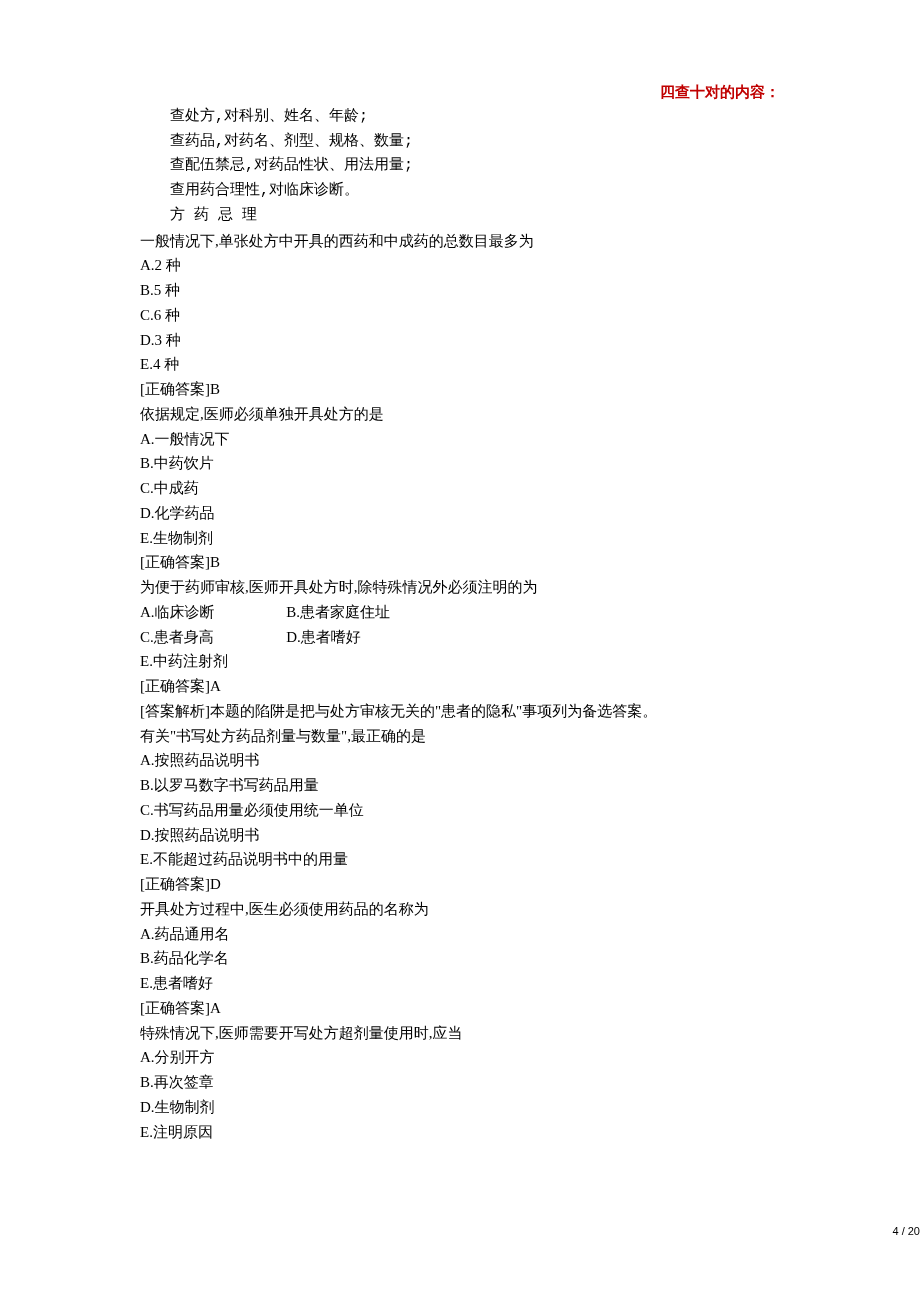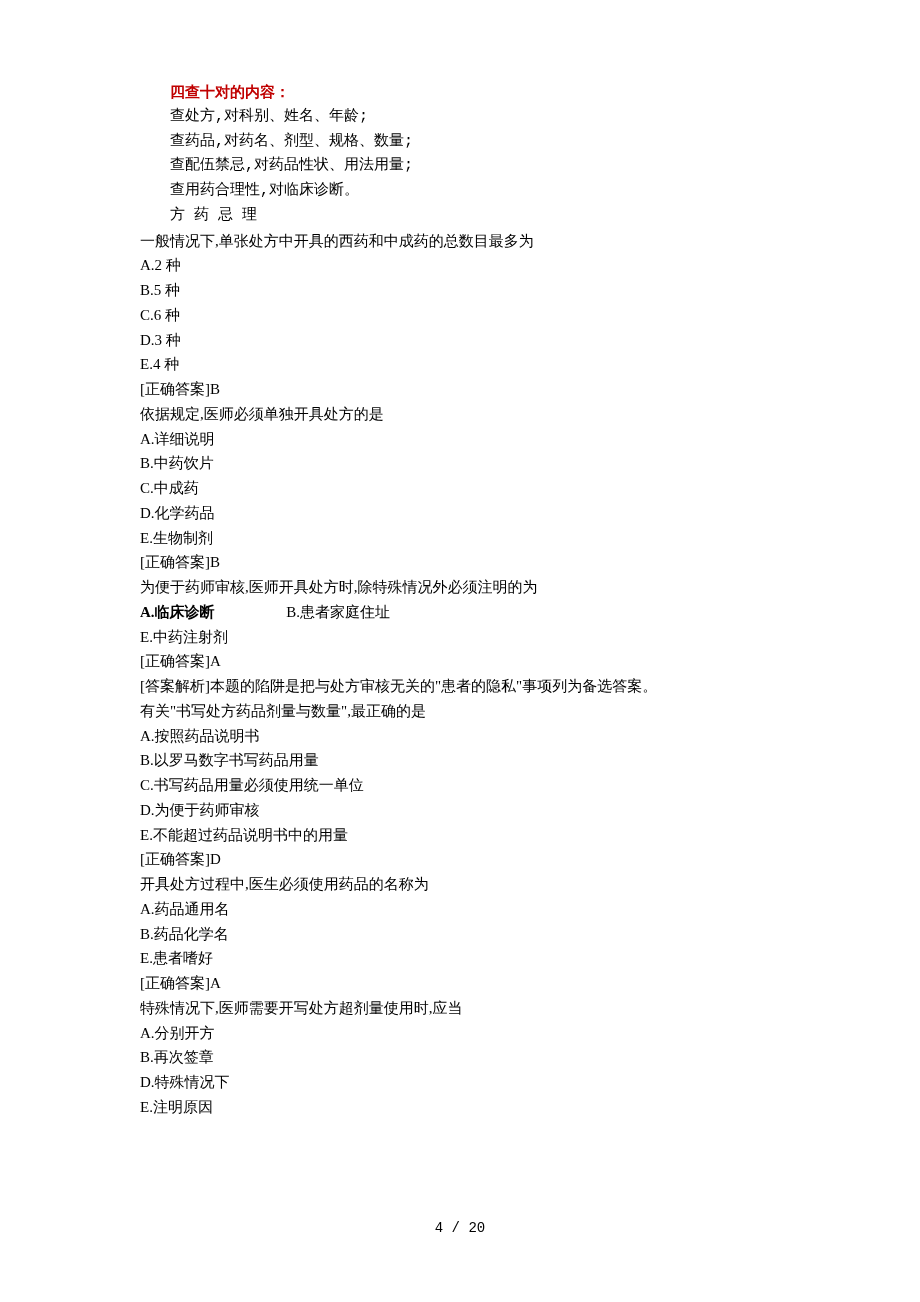"四查十对的内容：" .heading-red { text-align: none -> right }
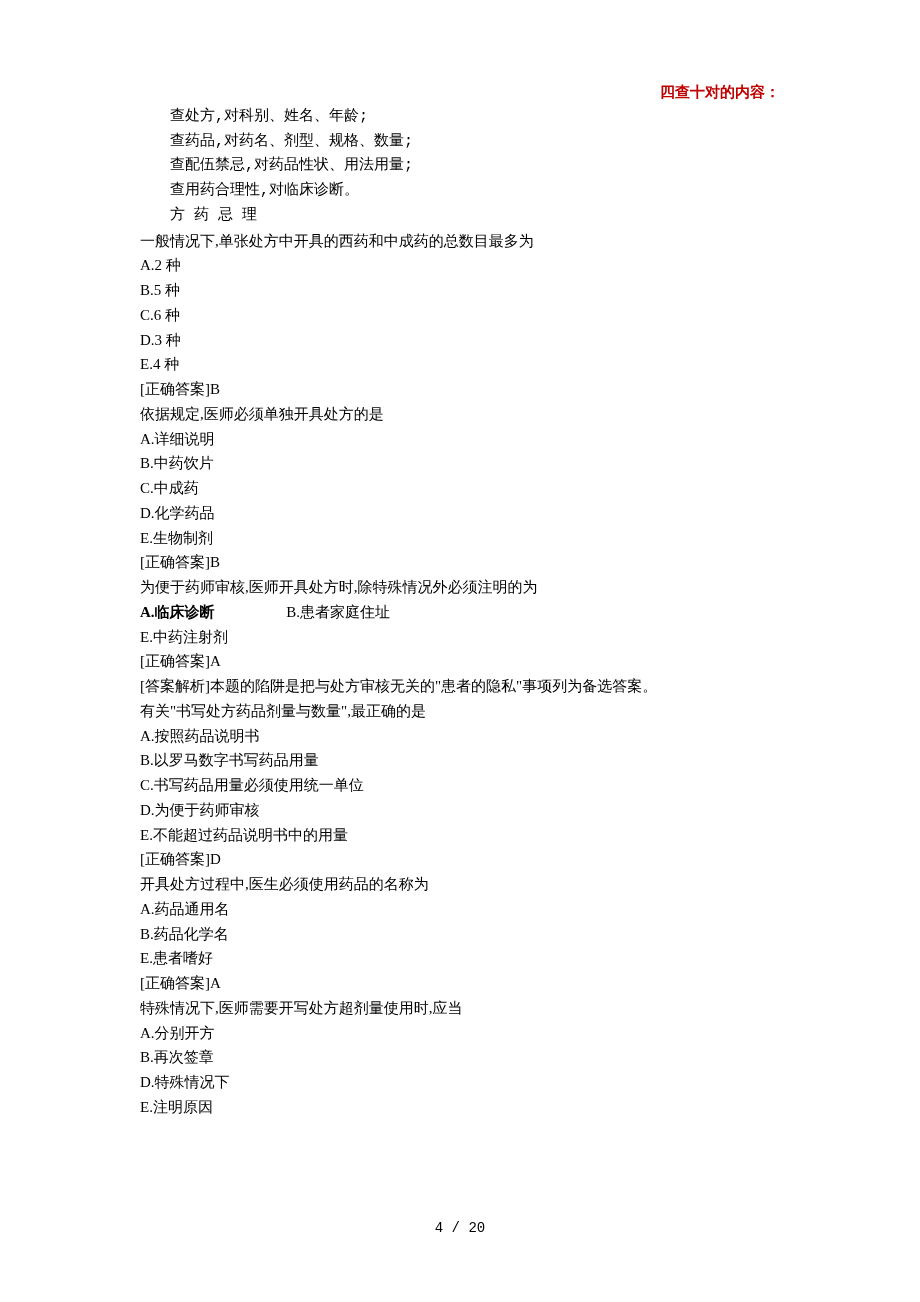"A.详细说明" span.line { text: A.详细说明 -> A.一般情况下 }
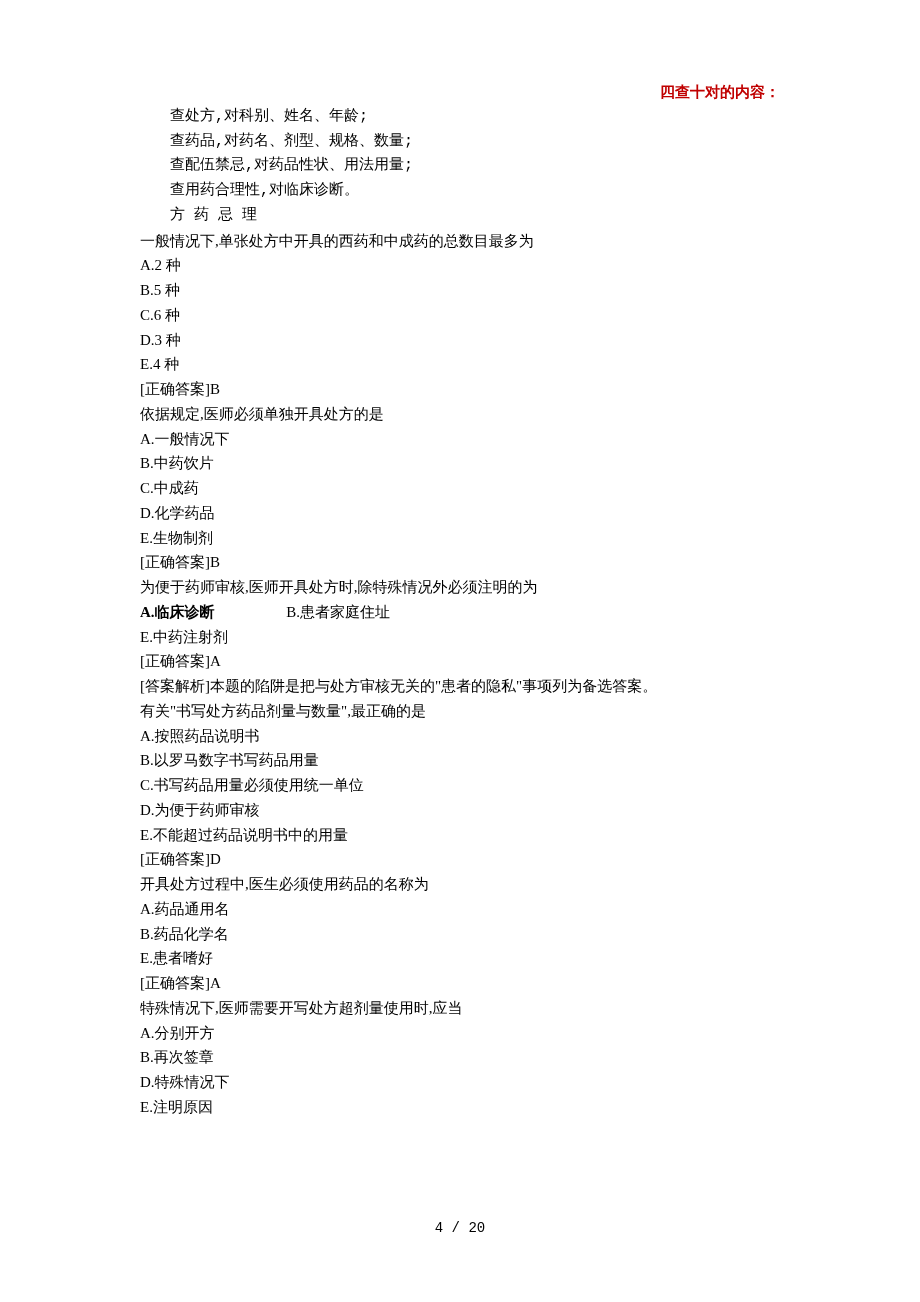"A.临床诊断" .inline-option { font-weight: bold -> none }
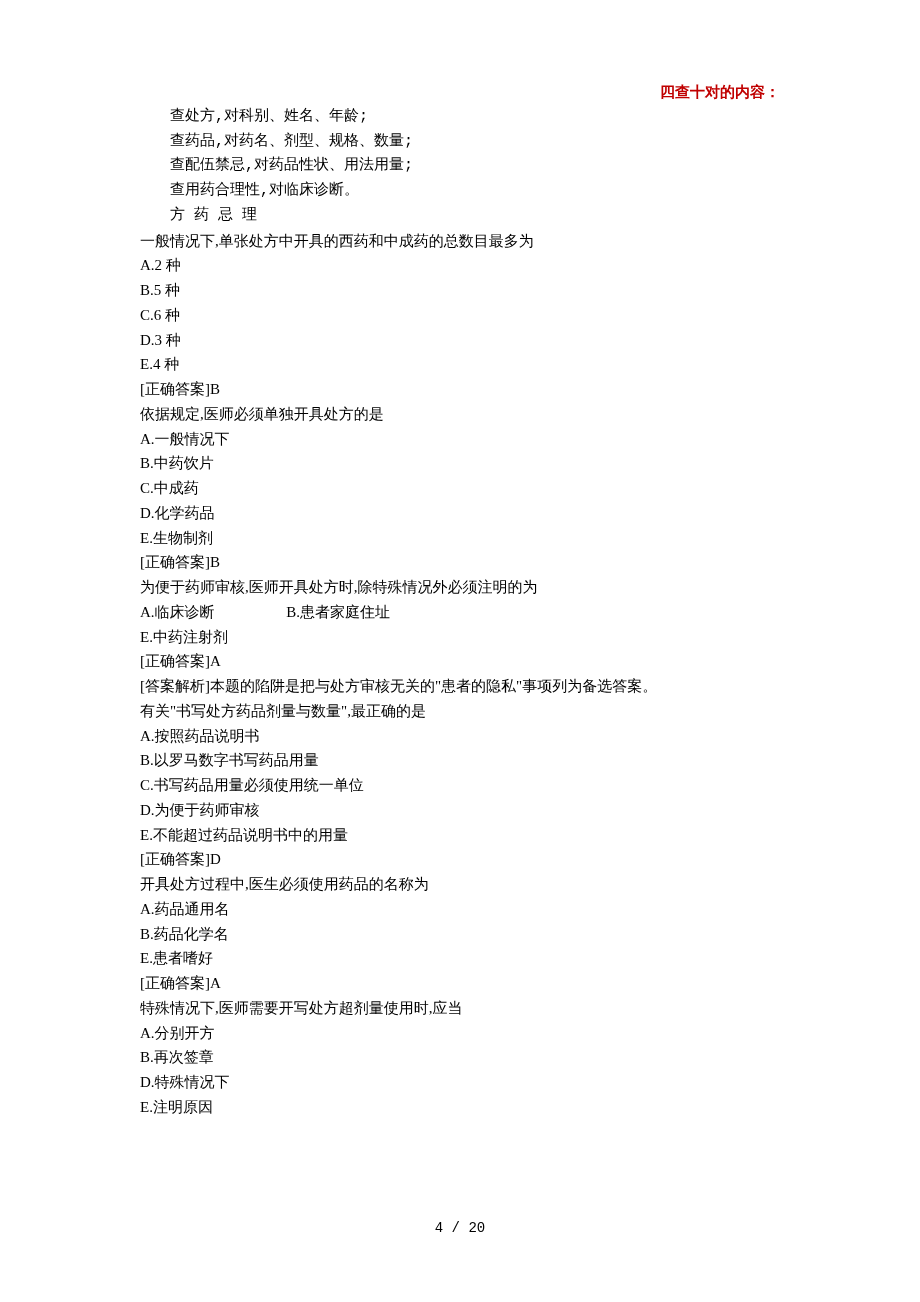"C.患者身高 D.患者嗜好" span.line { html: none -> <span> <span>C.患者身高</span> <span>D.患者嗜好</span> </span> }
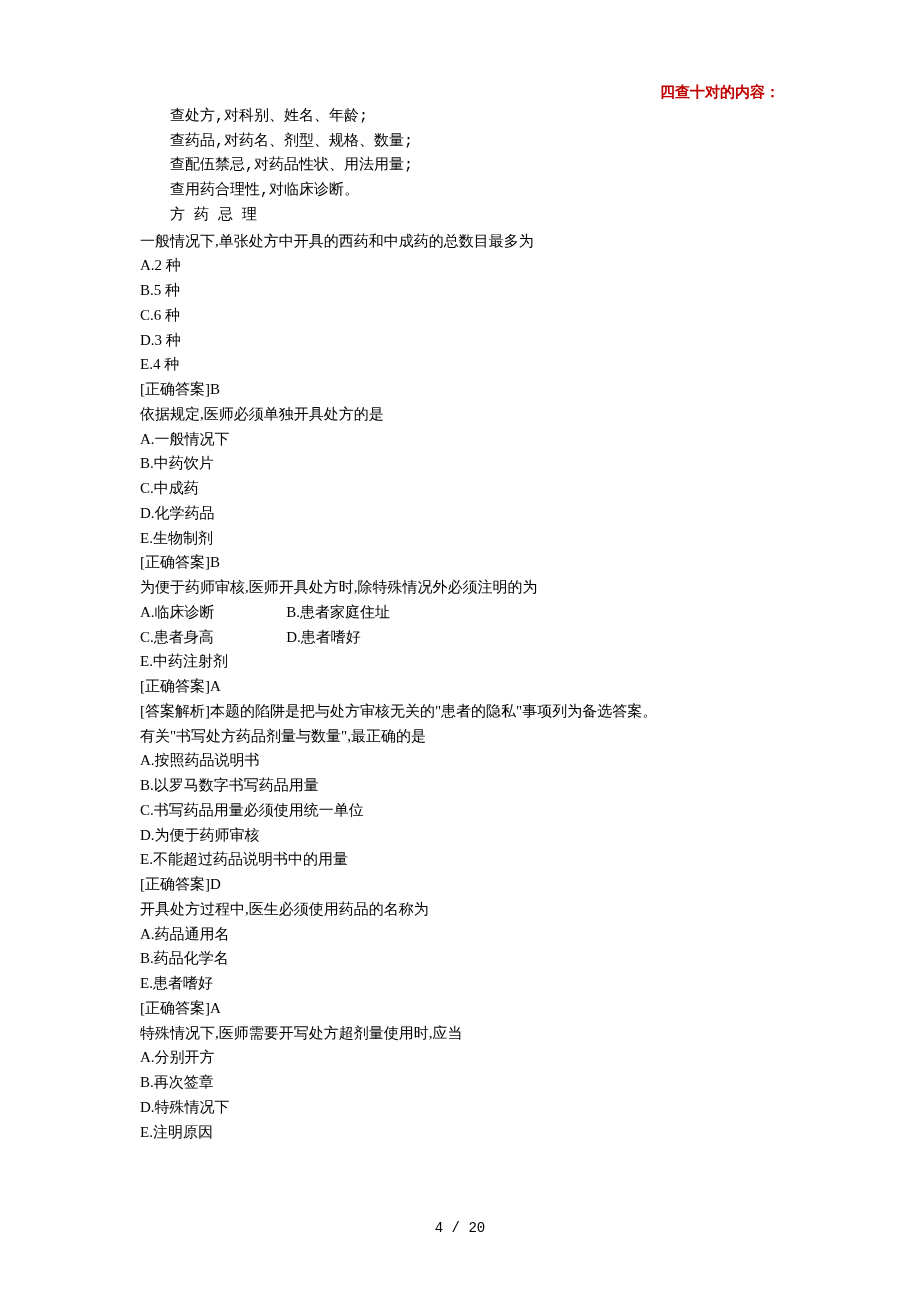"D.为便于药师审核" span.line { text: D.为便于药师审核 -> D.按照药品说明书 }
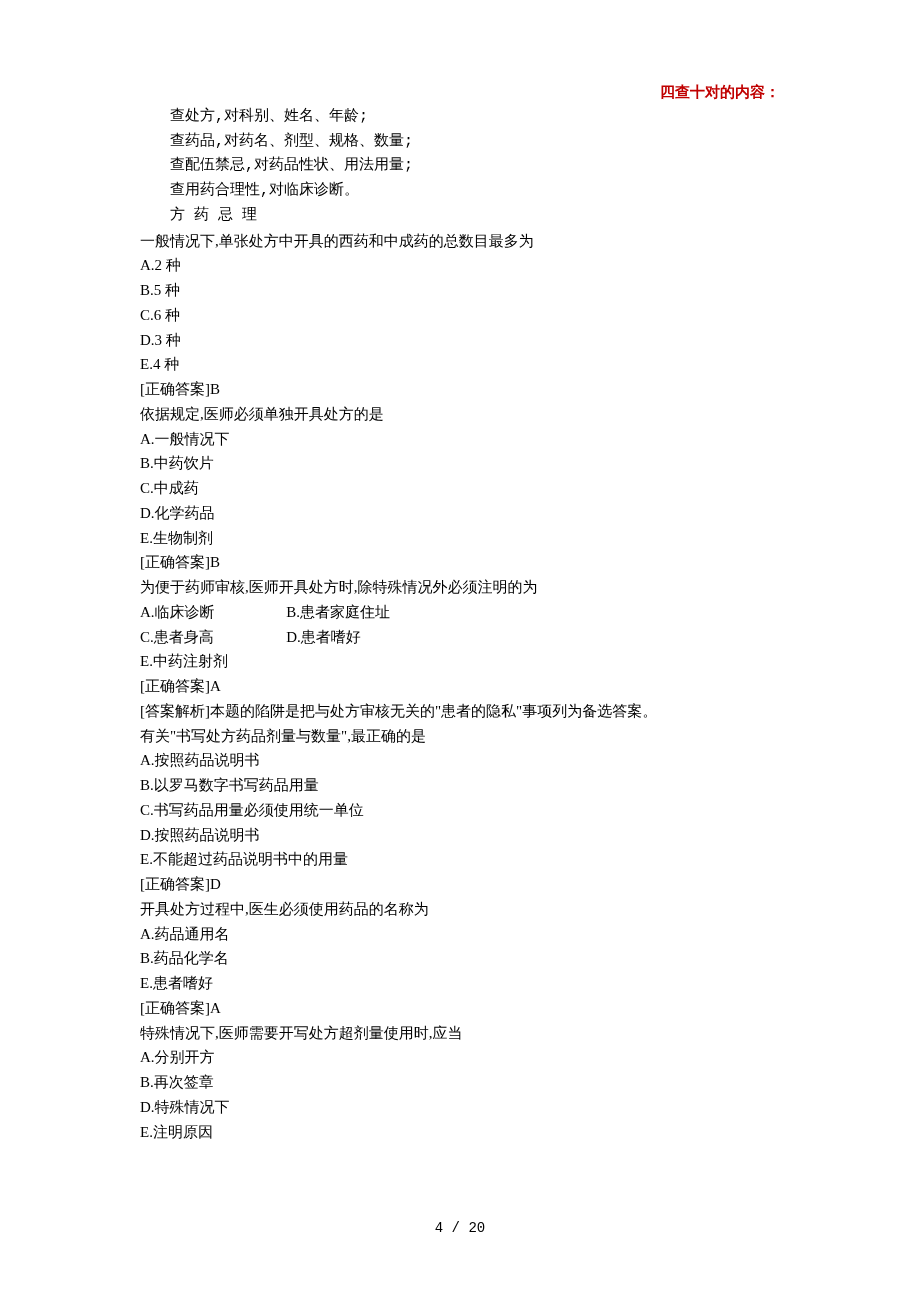"D.特殊情况下" span.line { text: D.特殊情况下 -> D.生物制剂 }
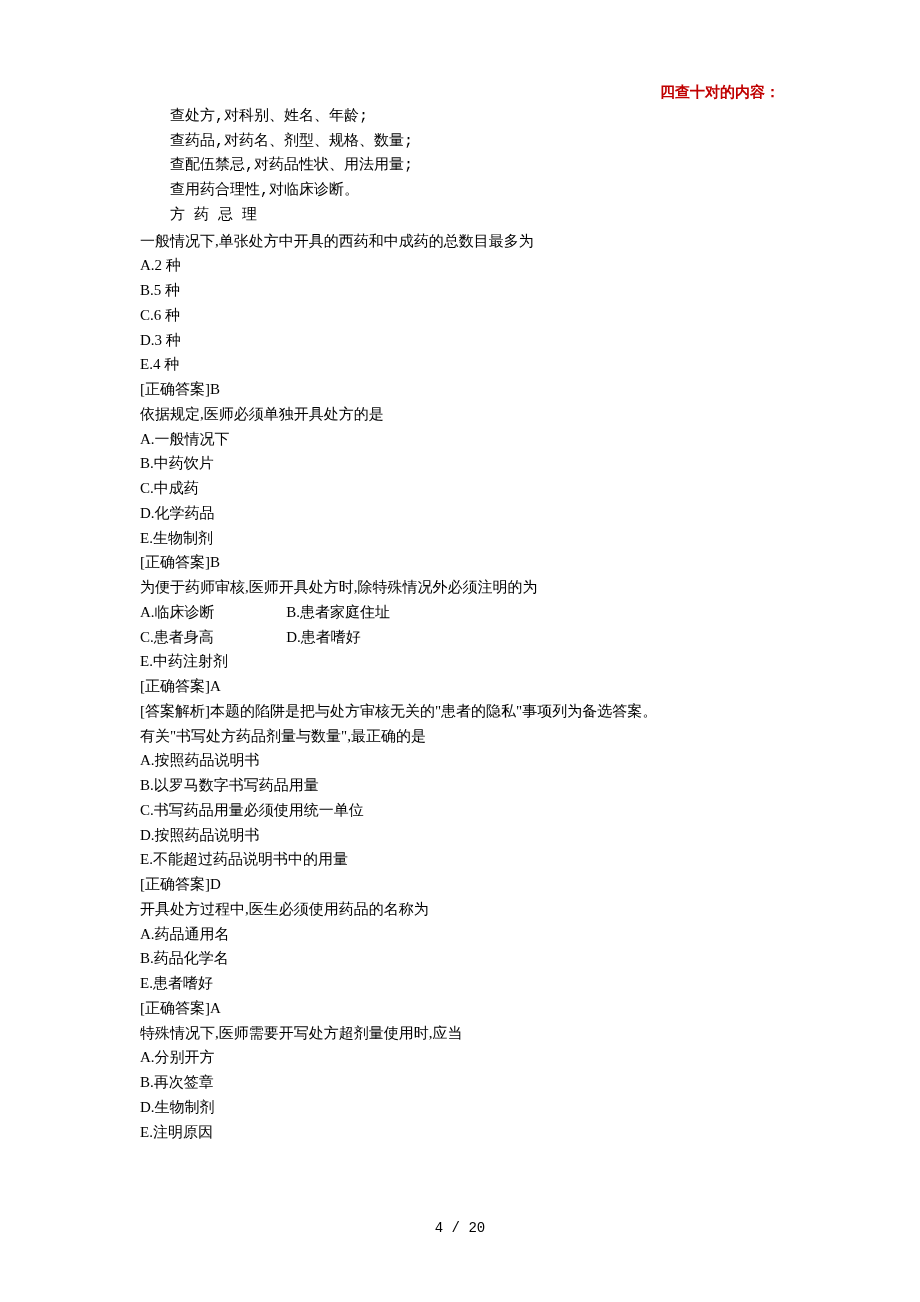"4 / 20" .page-number { font-family: Liberation Mono, monospace -> Liberation Sans, sans-serif; font-size: 14px -> 11px; text-align: center -> right }
